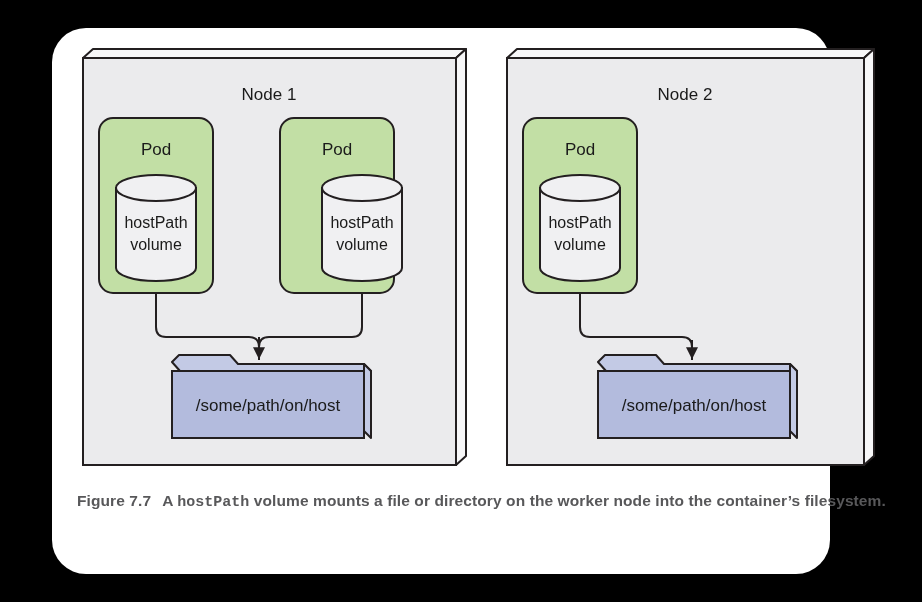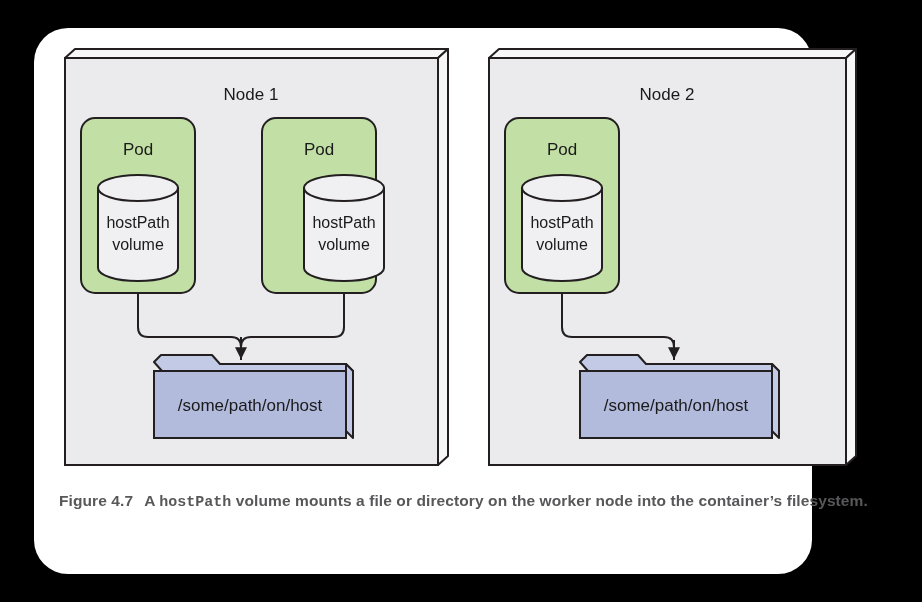"Node 1" #card { left: 34px -> 52px }
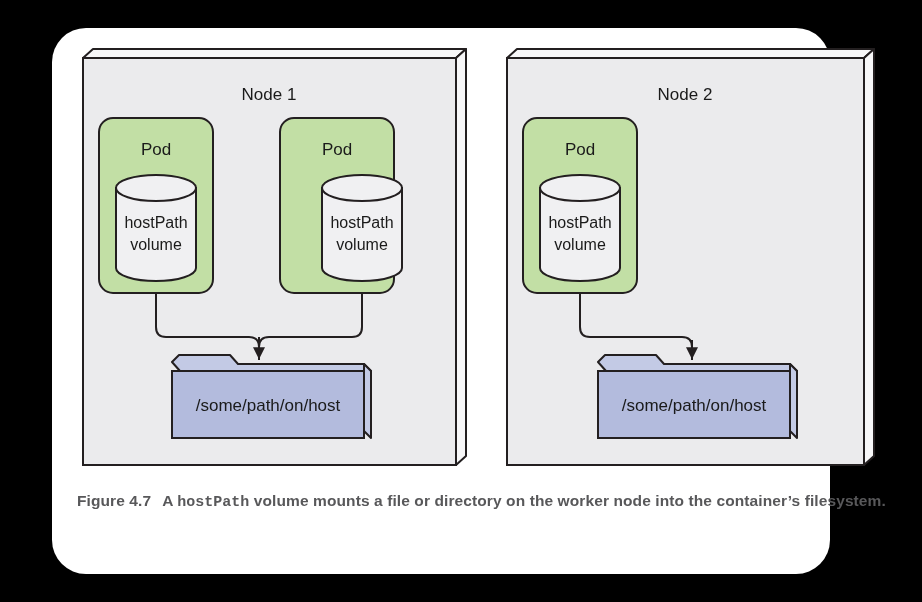"Figure 4.7" span.figlabel { text: 4.7 -> 7.7 }
